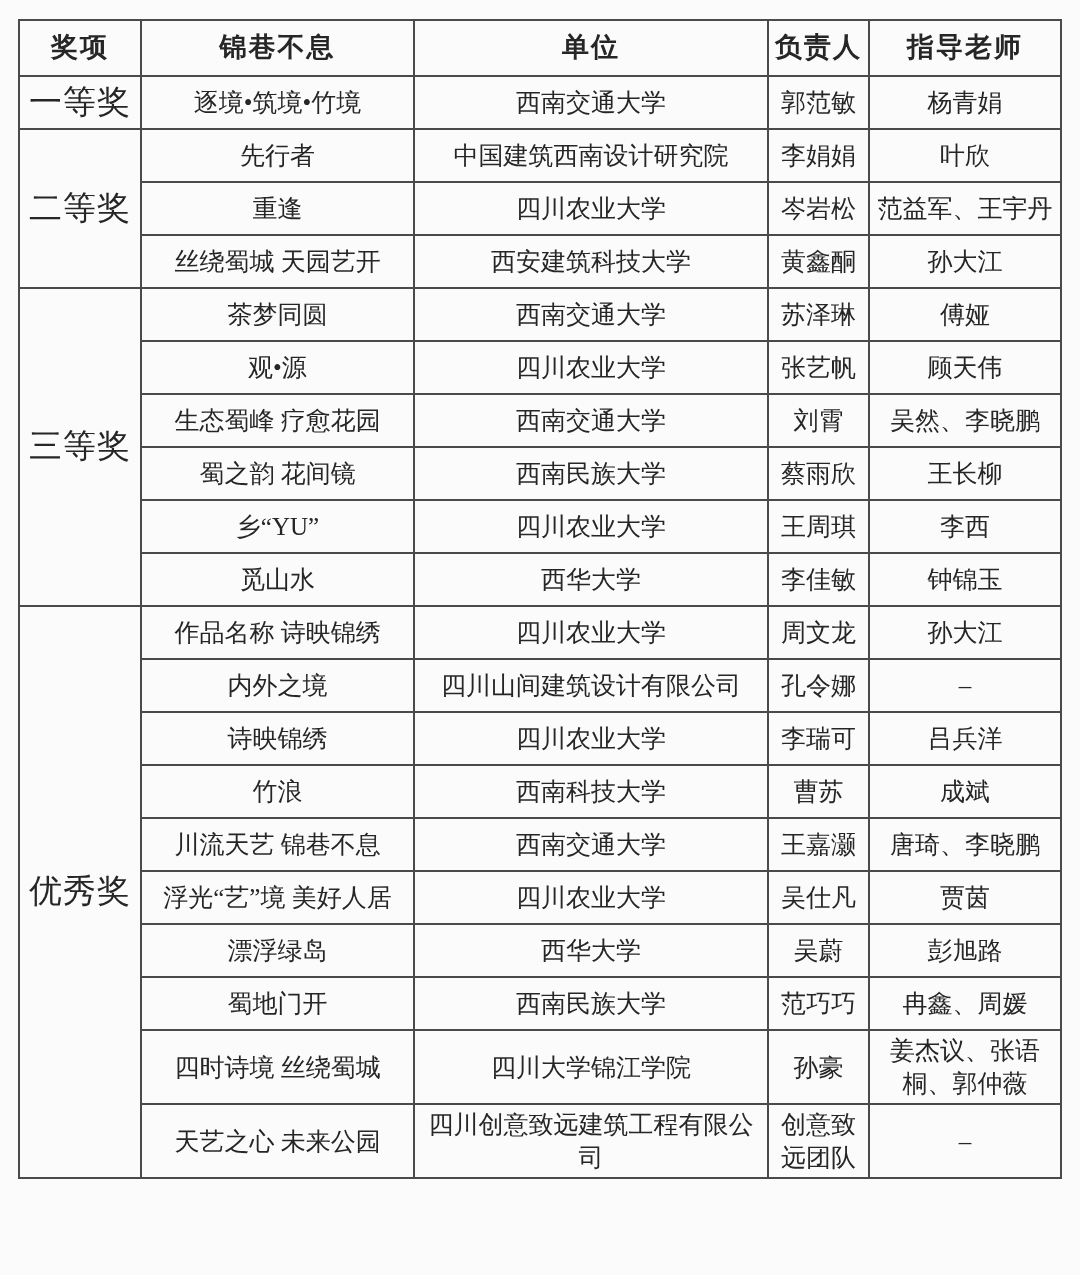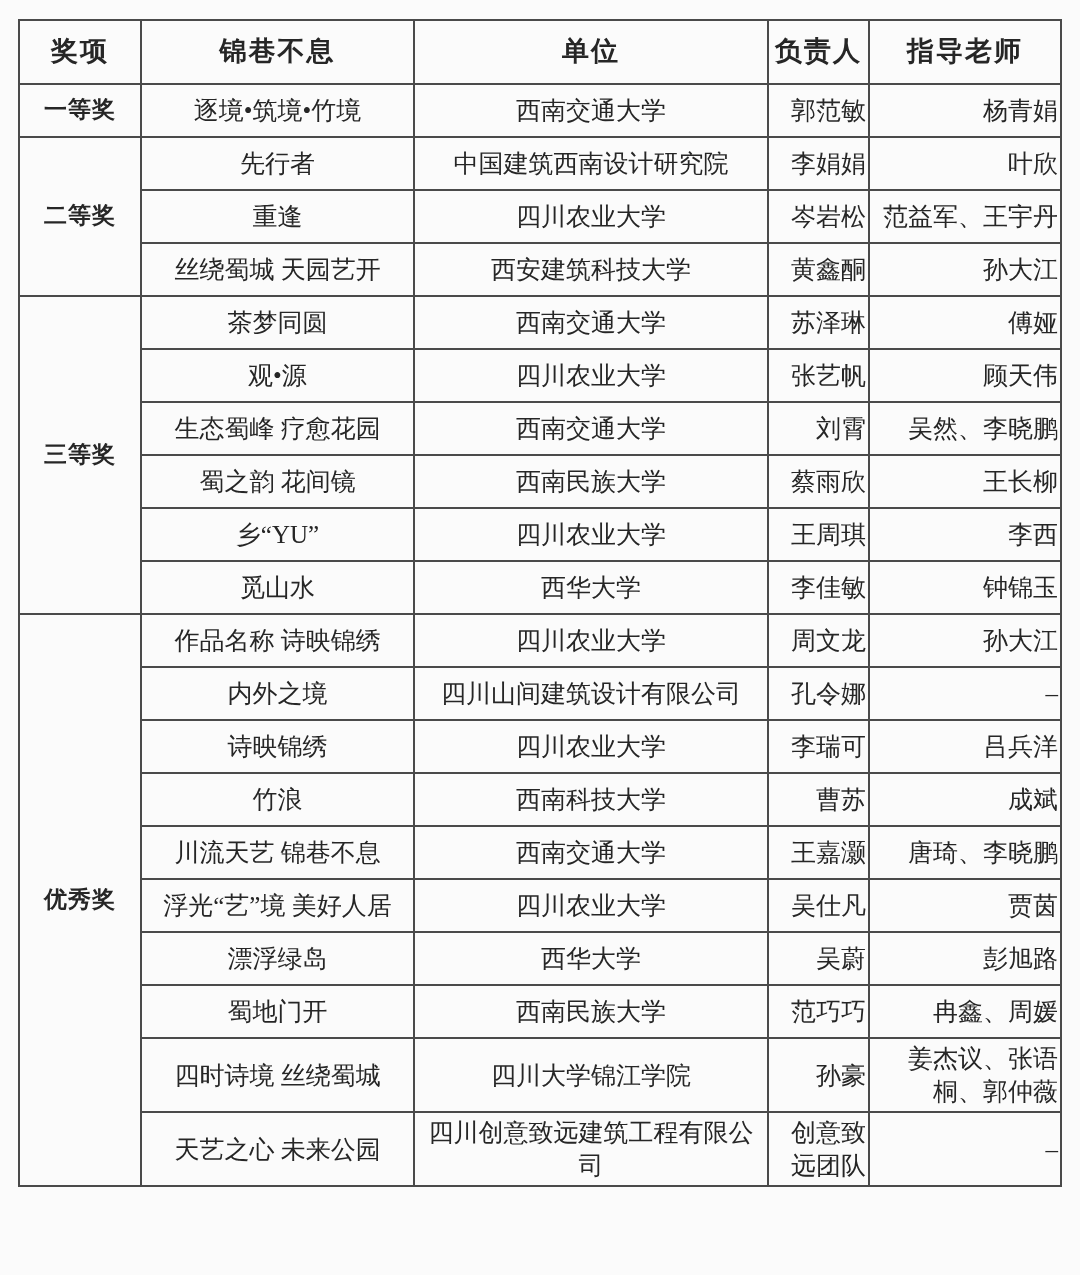"奖项" .awards-table th { height: 64px -> 56px }
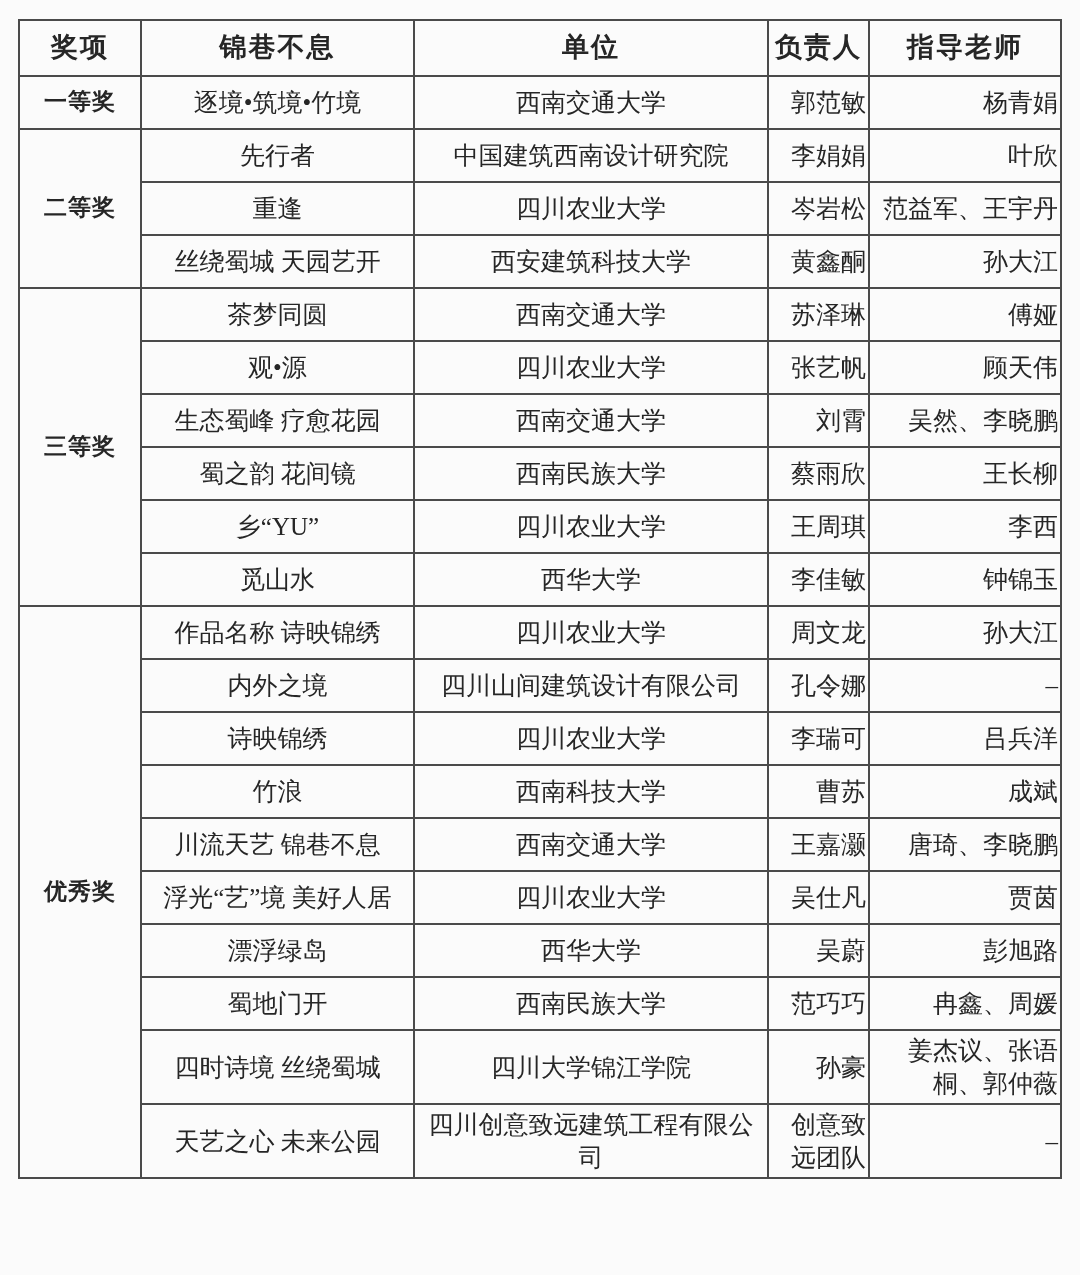"一等奖" .awards-table td.award { font-size: 23px -> 33px; font-weight: bold -> normal }
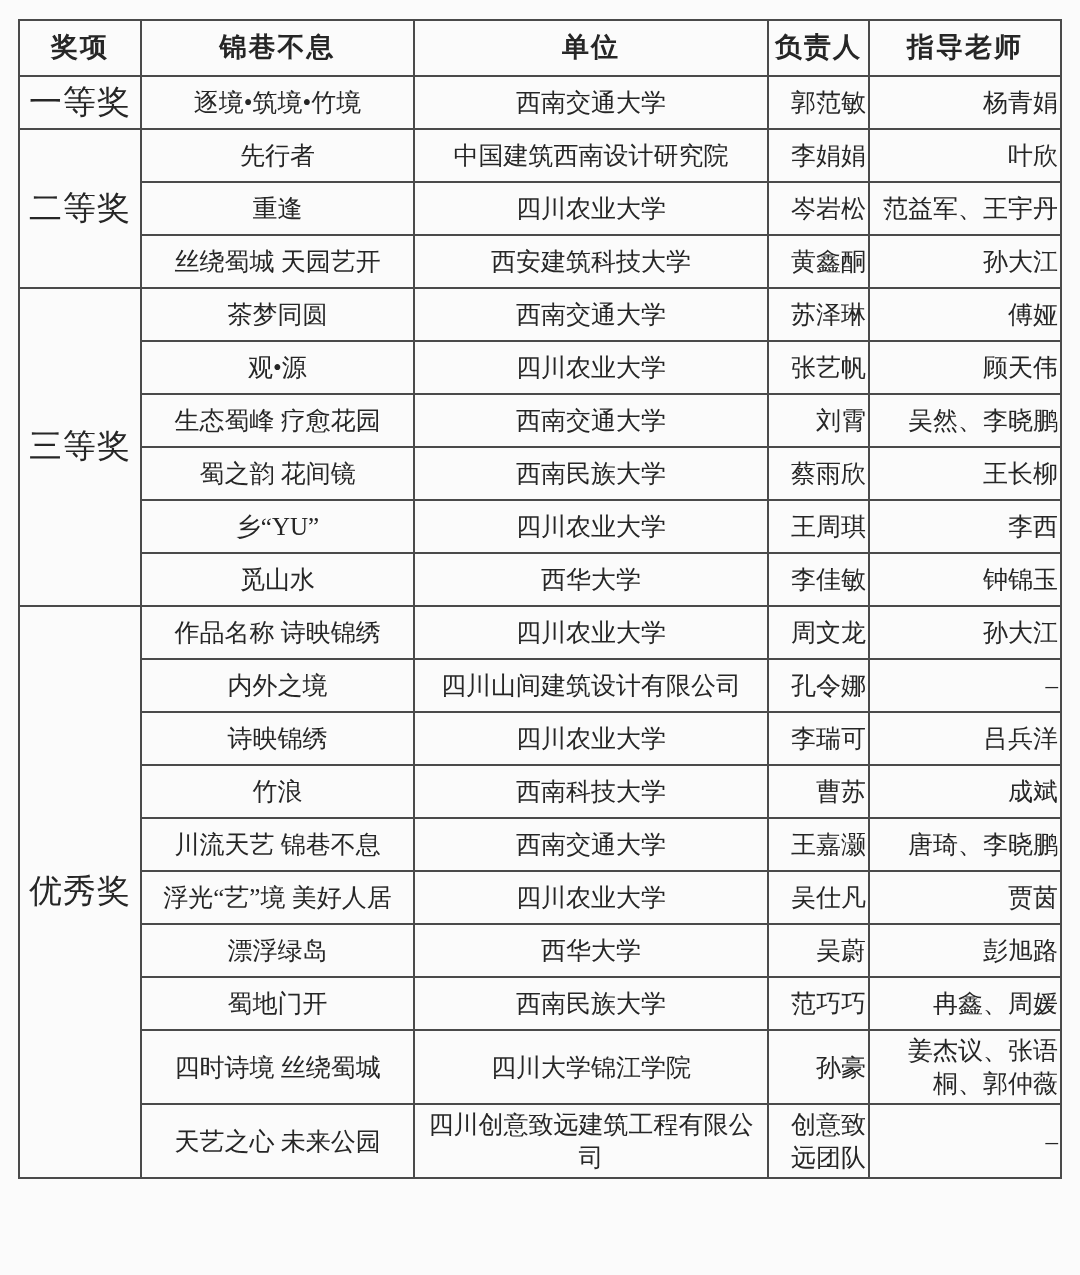"郭范敏" .awards-table td.leader, .awards-table td.advisor { text-align: right -> none }
